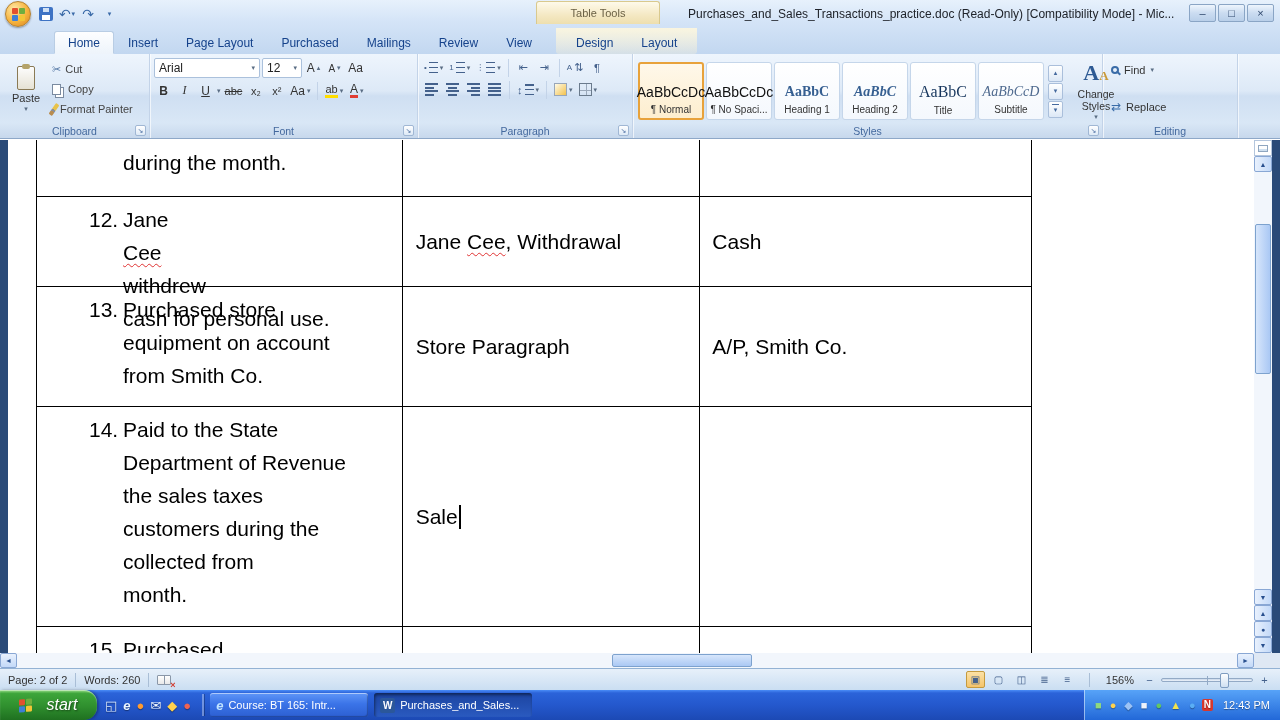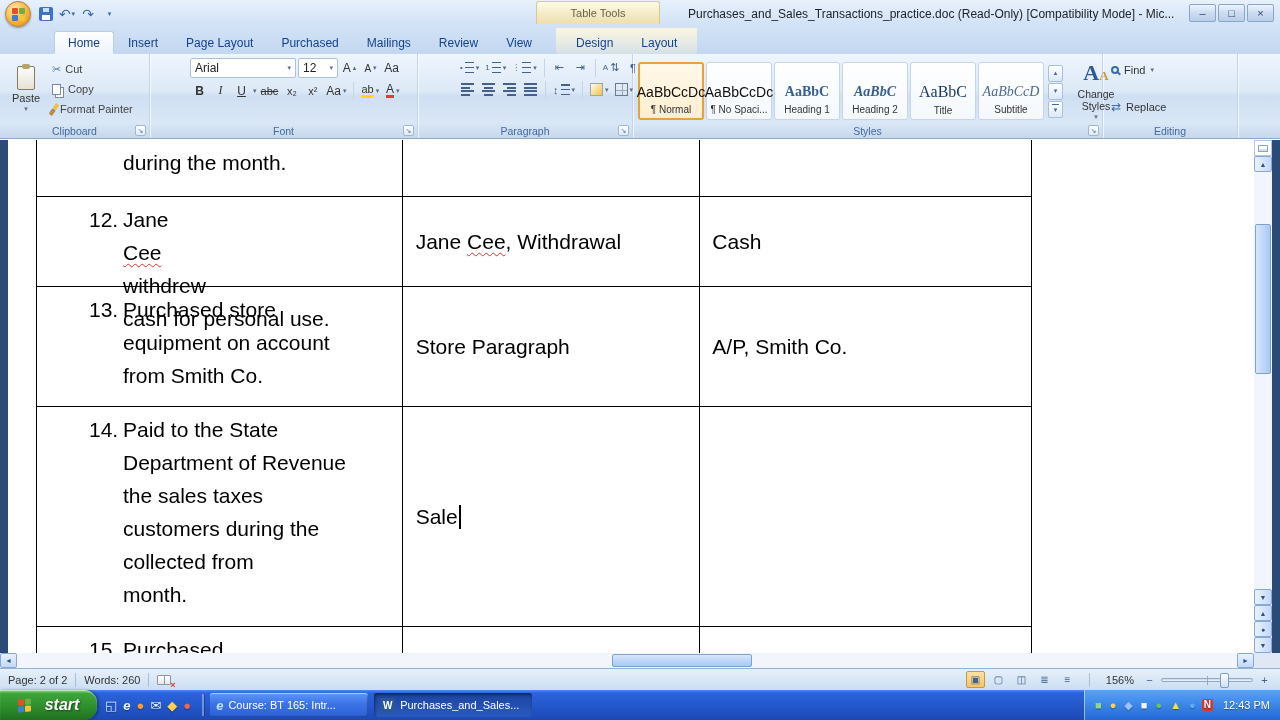"Arial" .fcol { margin-left: 36px -> none }
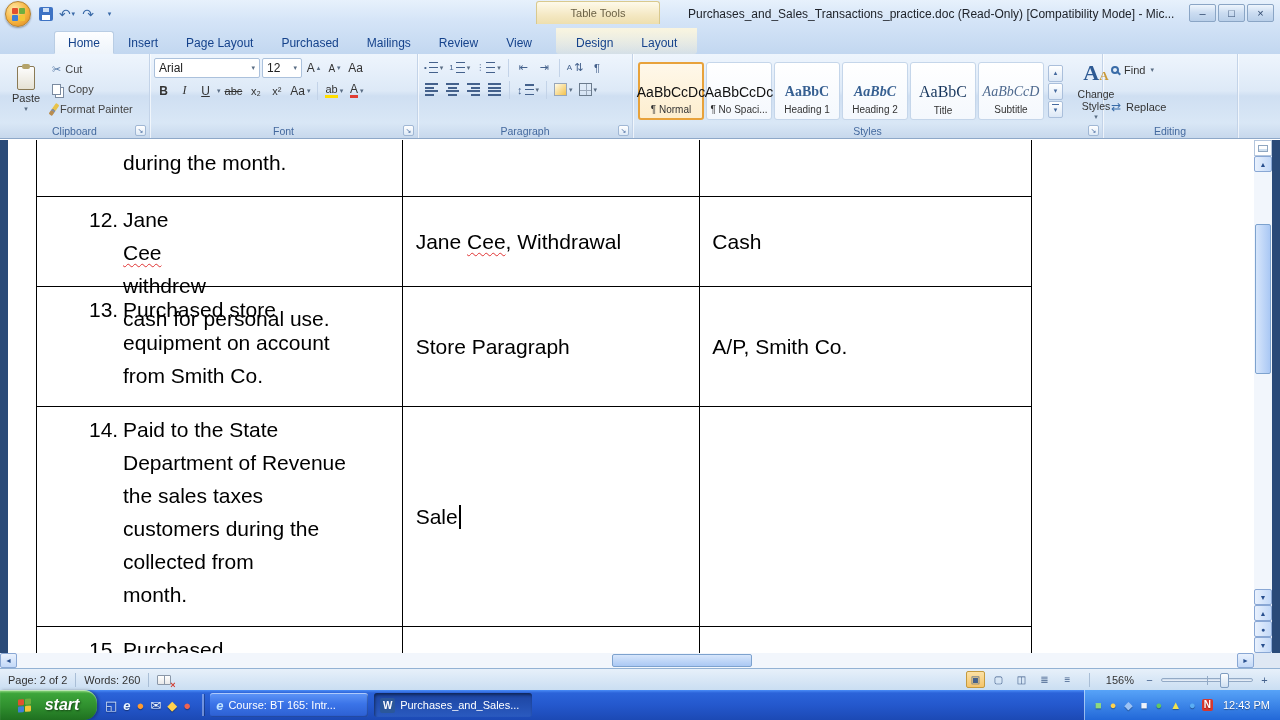"start" .startbtn { font-weight: bold -> normal }
